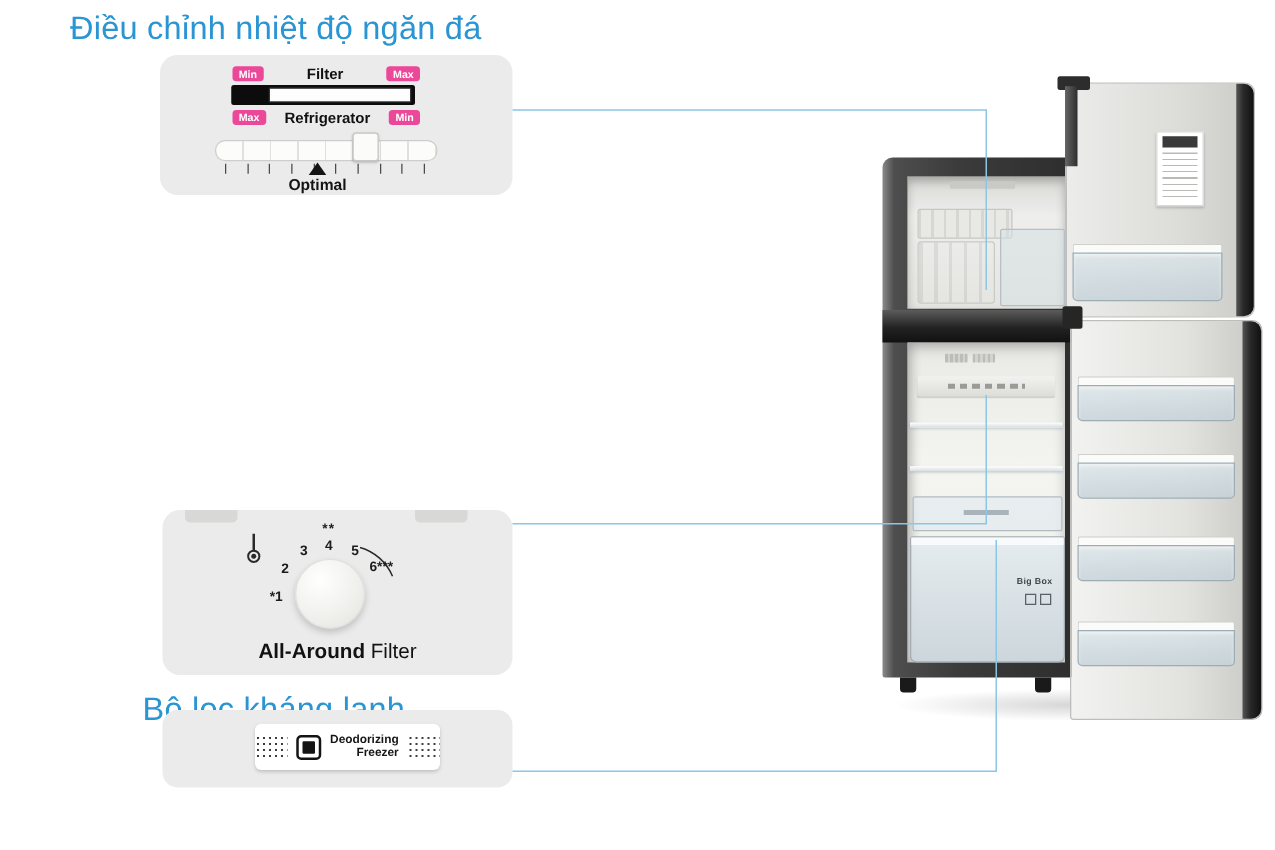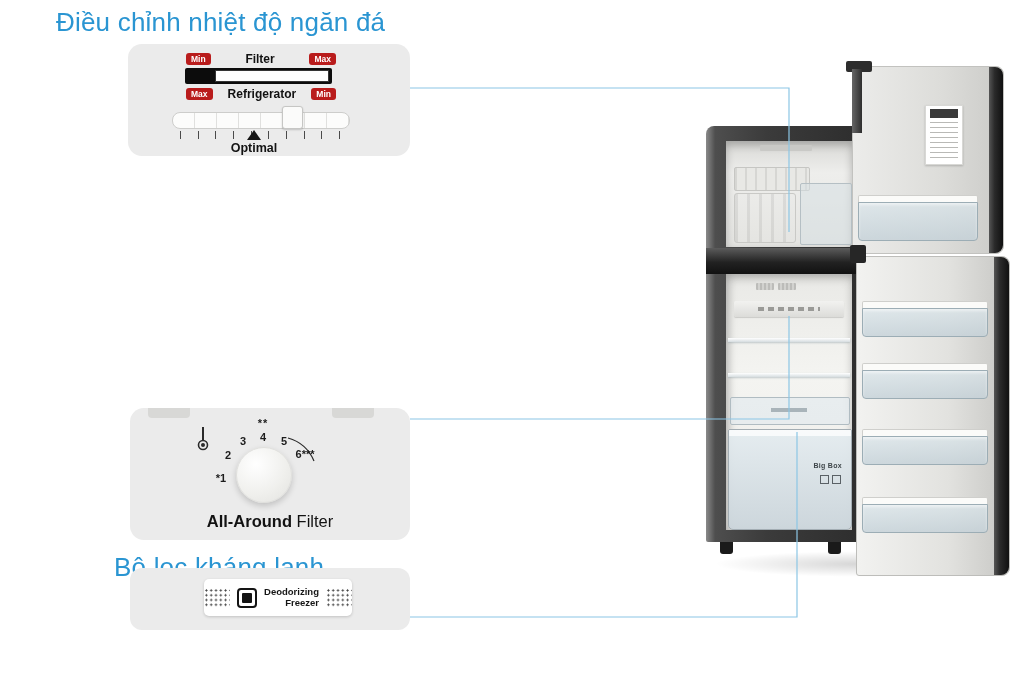"Min" .badge { background: #b91c1c -> #ec4899 }
